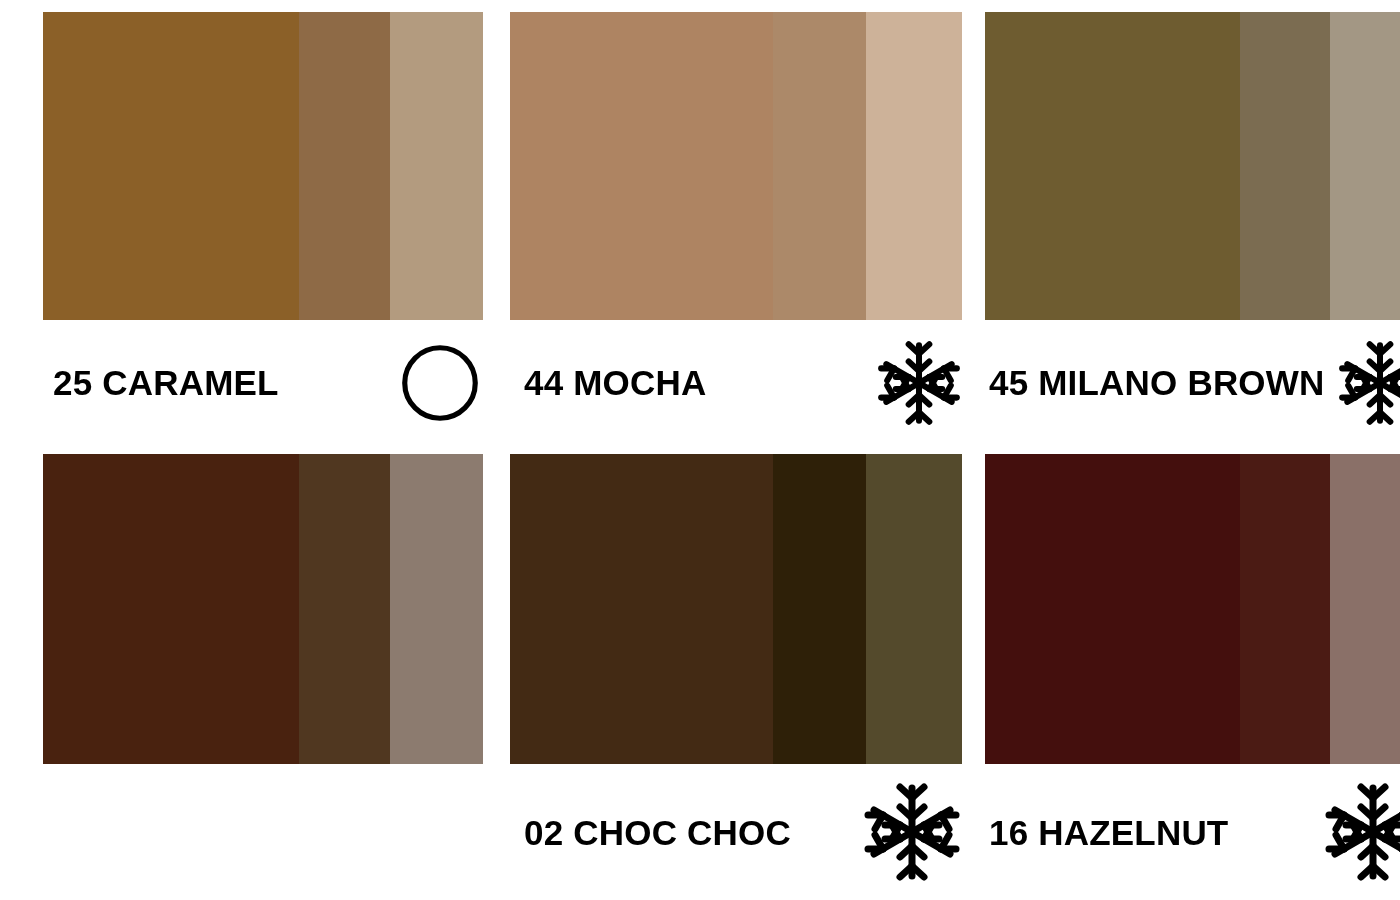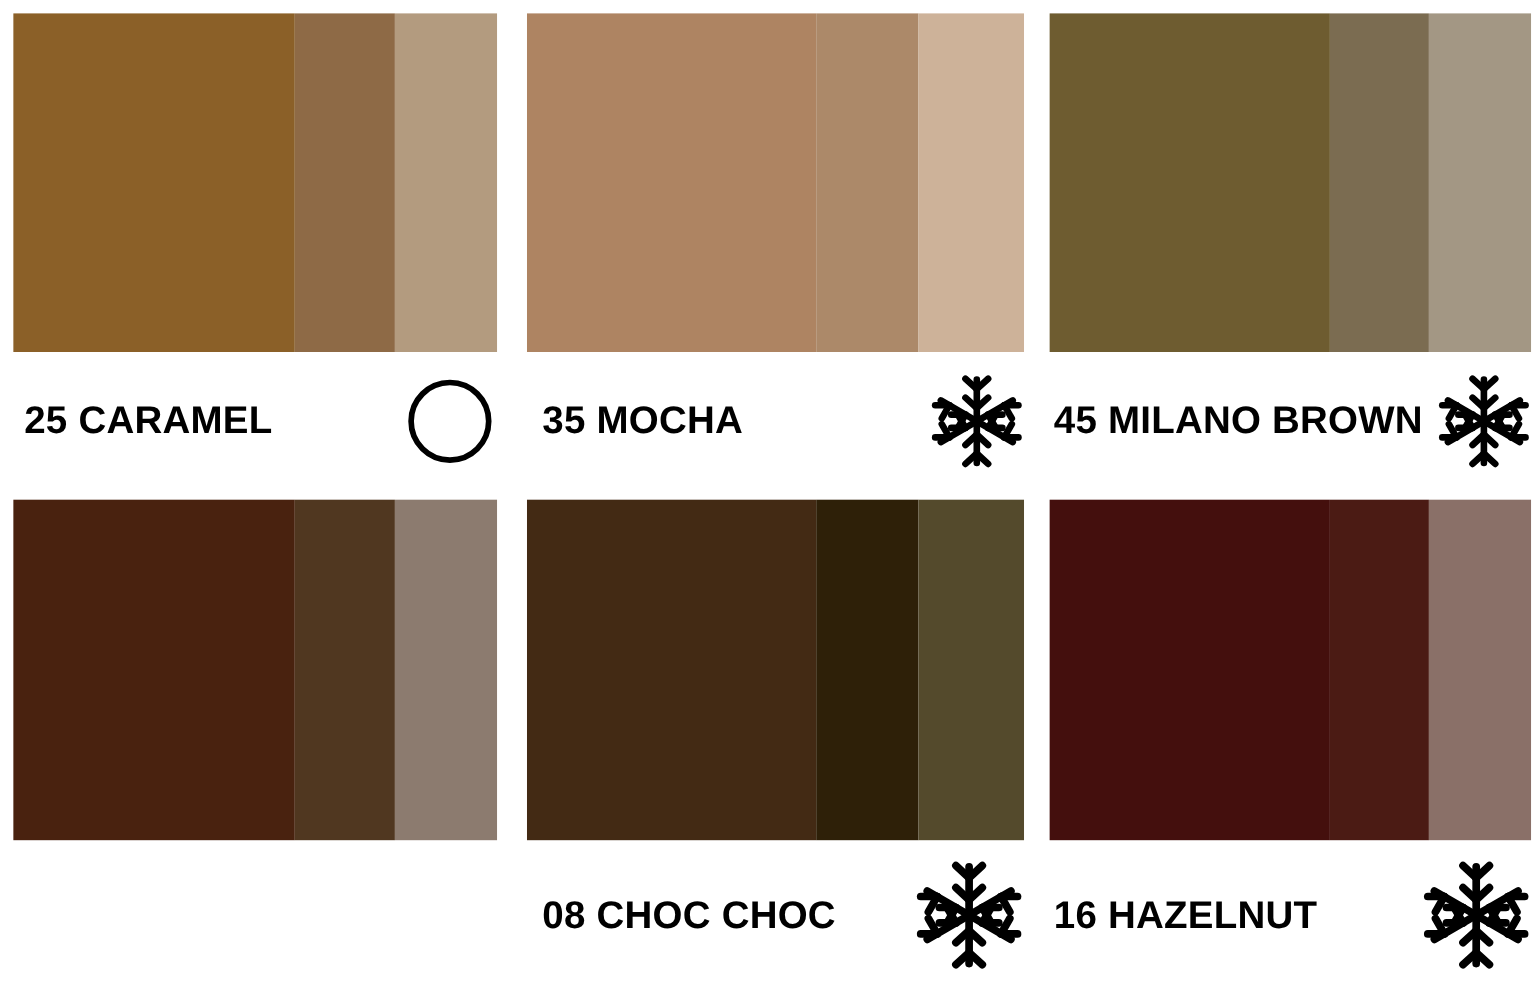"25 CARAMEL" #swatch-grid { padding-left: none -> 31px }
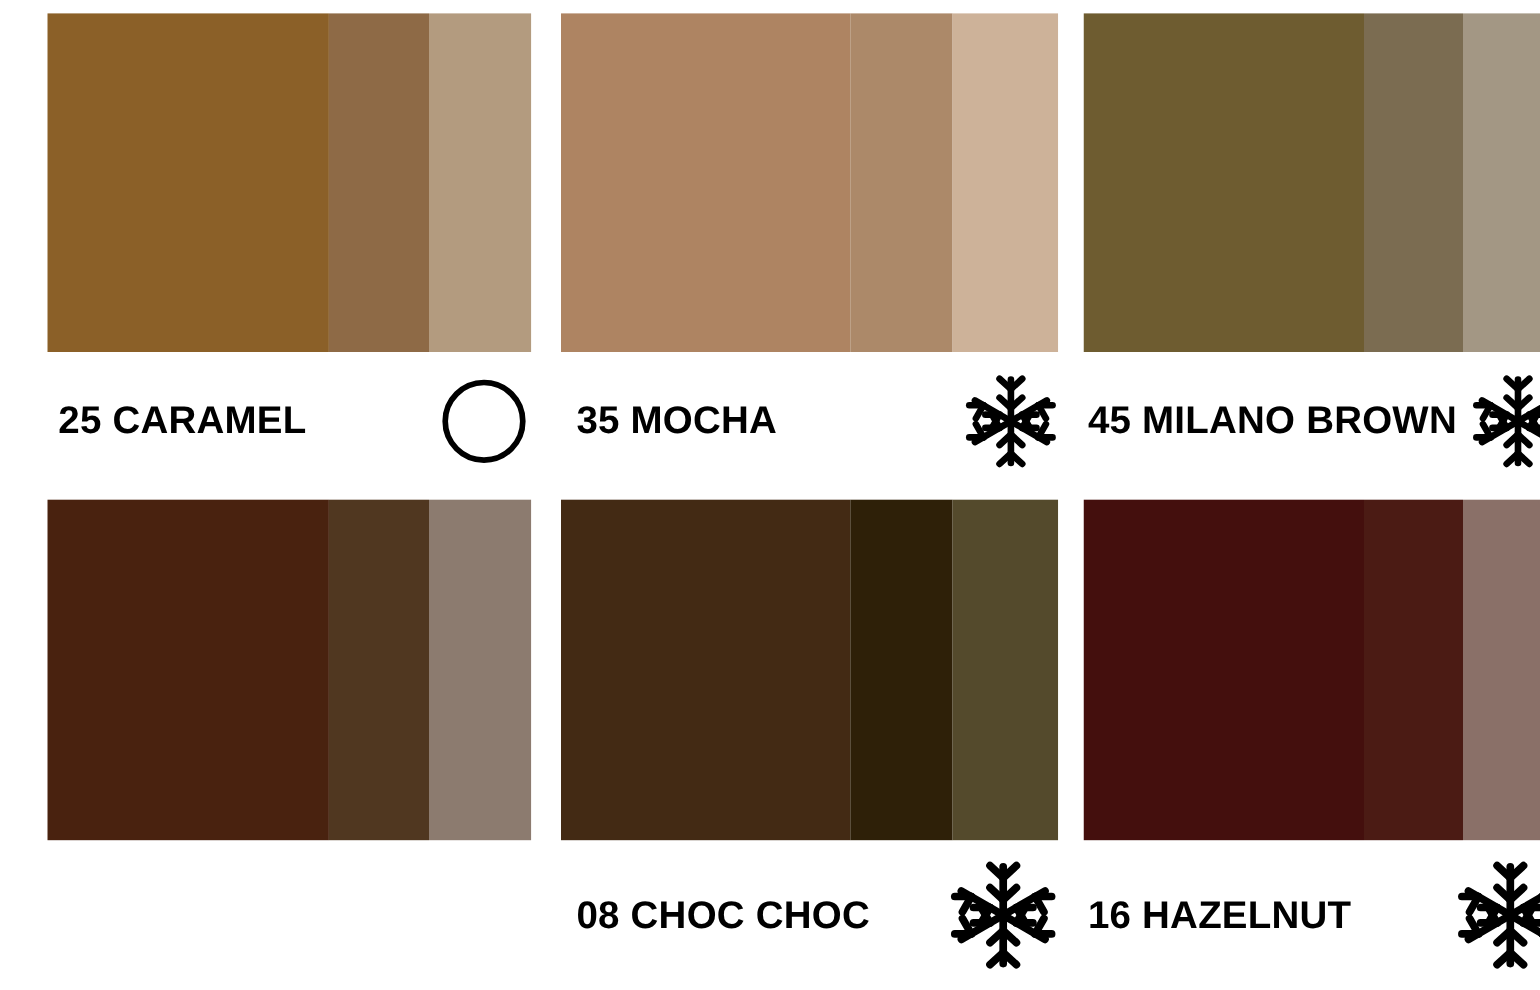"35 MOCHA" div.swatch-name { text: 35 -> 44 }
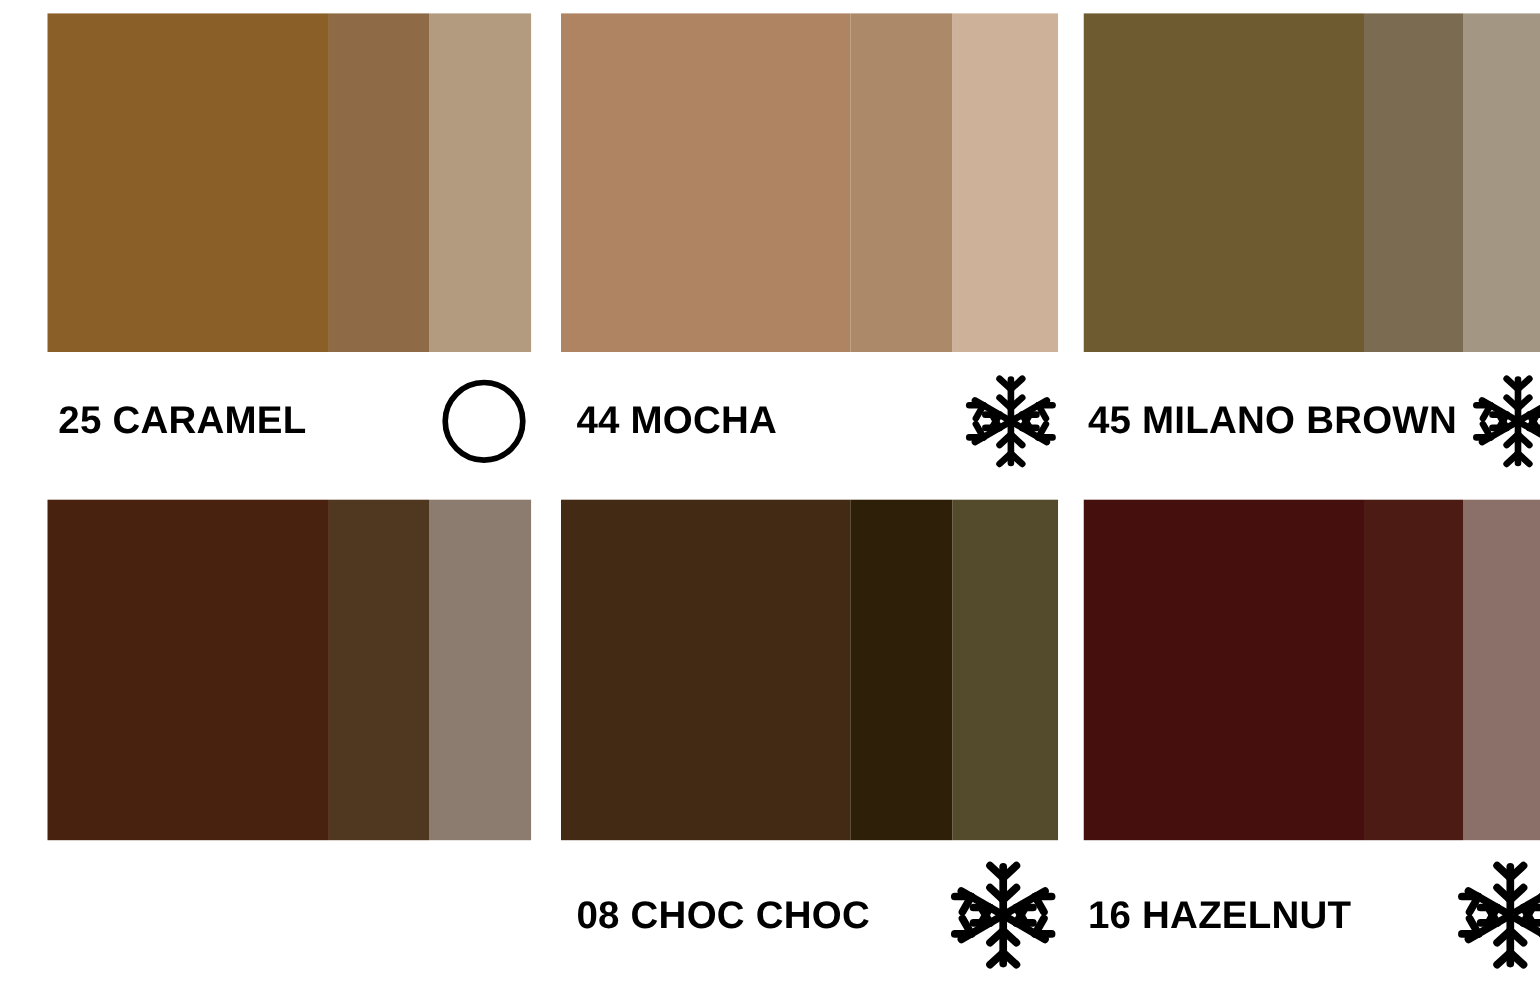"08 CHOC CHOC" div.swatch-name { text: 08 -> 02 }
